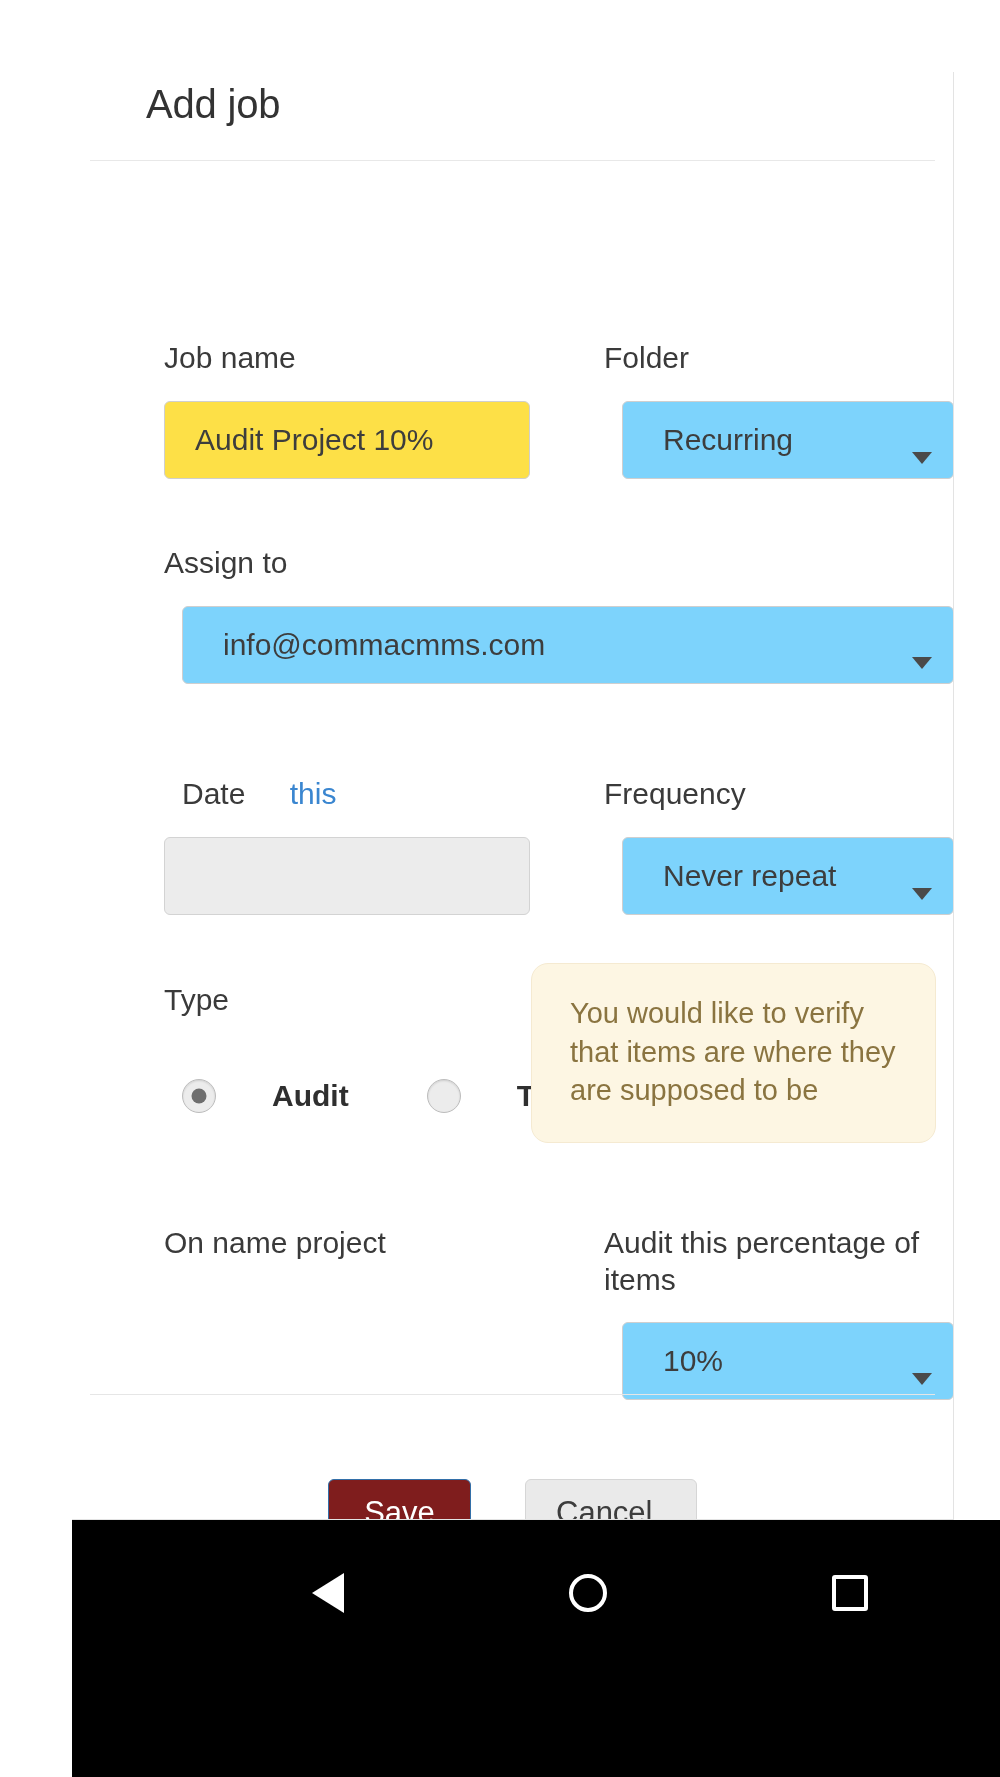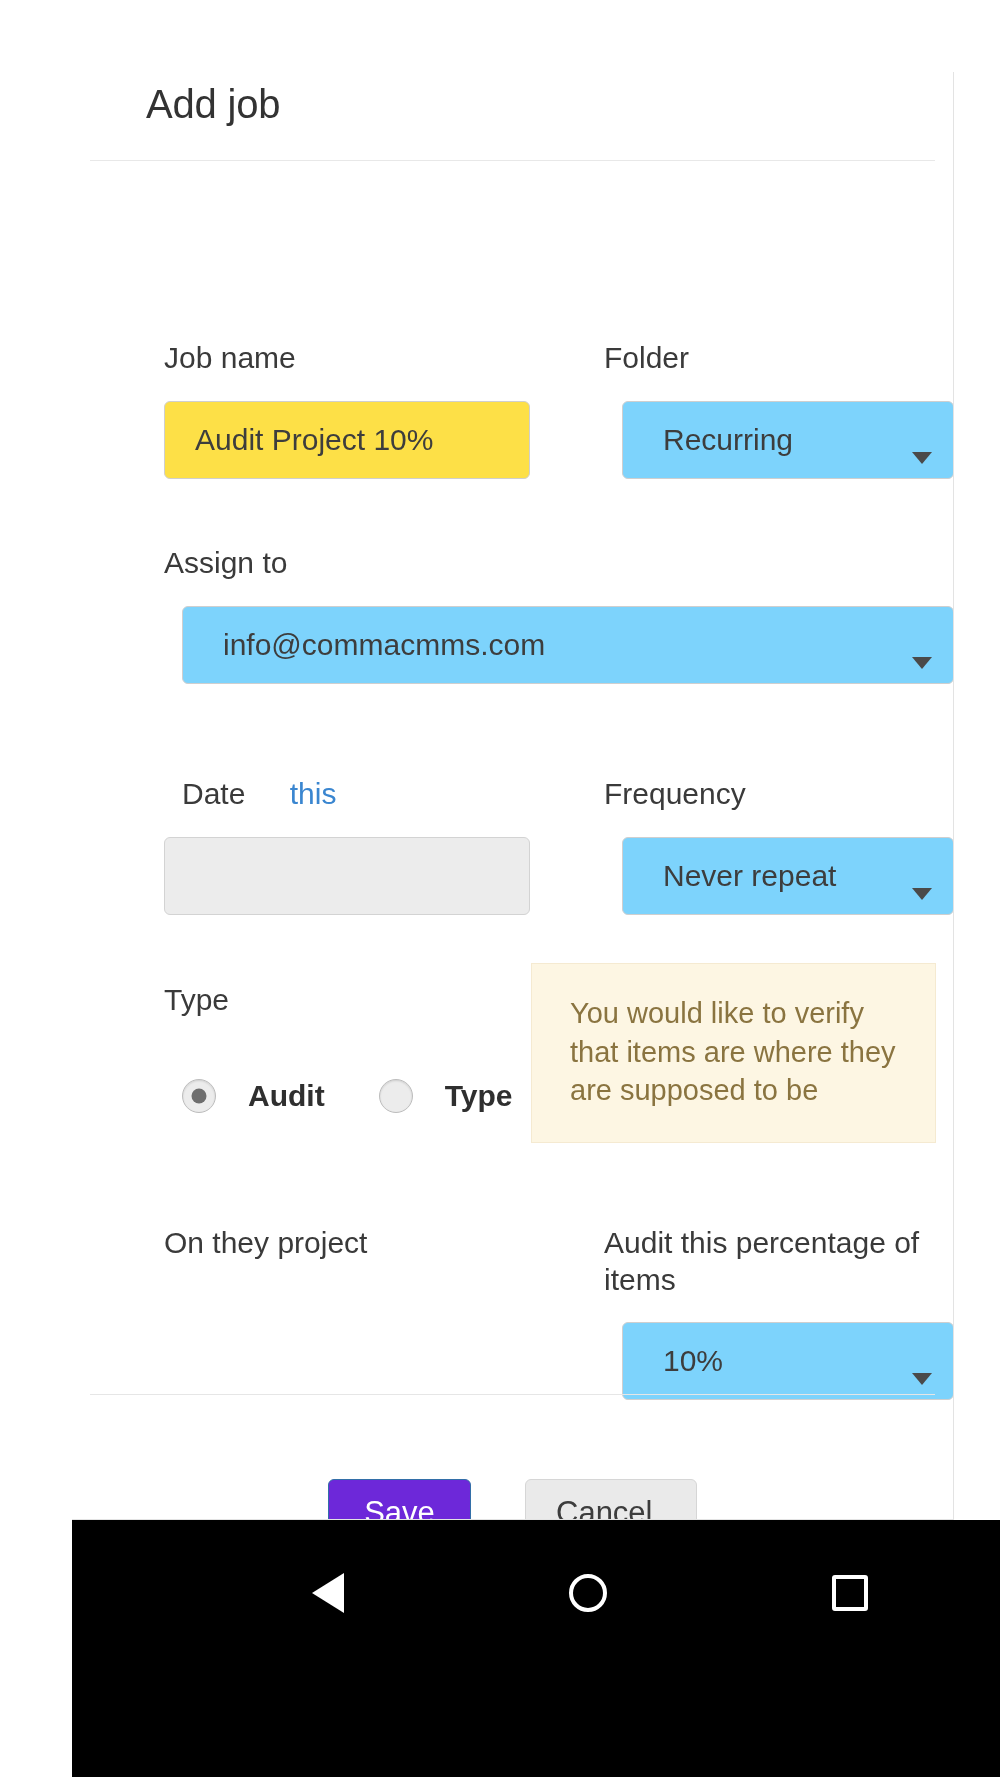"You would like to verify" .note { border-radius: 0 -> 17px }
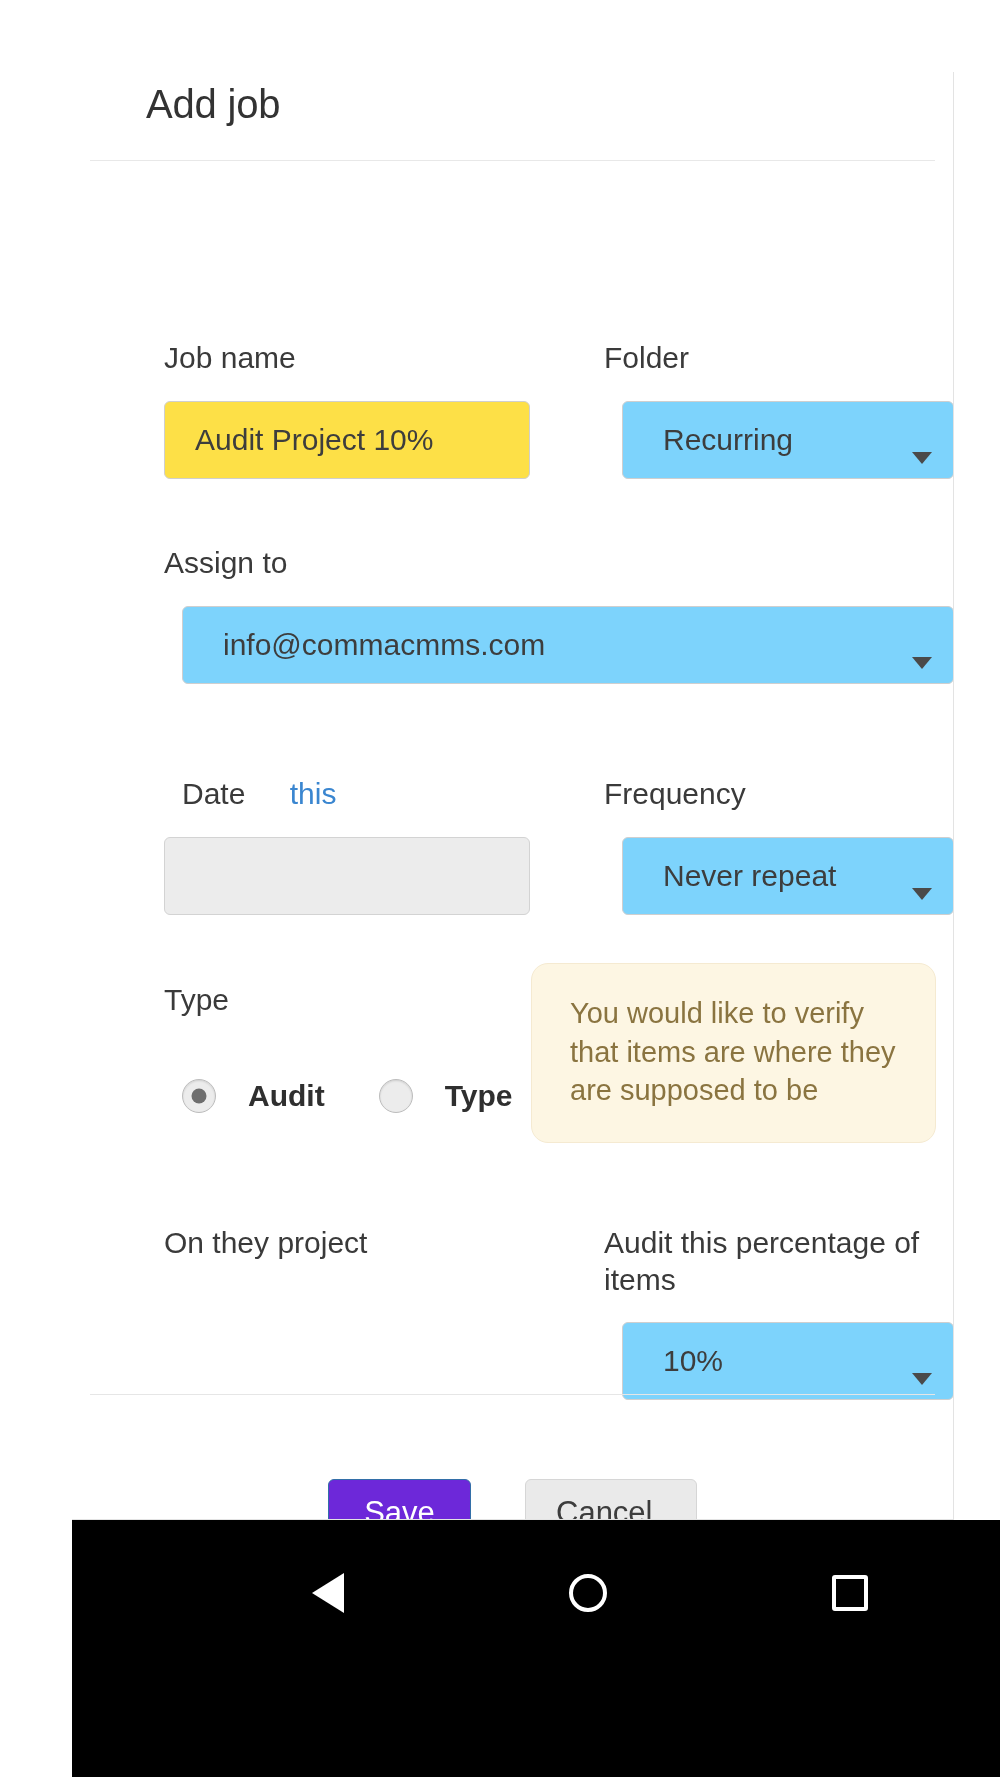"Audit" .radio-row { gap: none -> 24px }
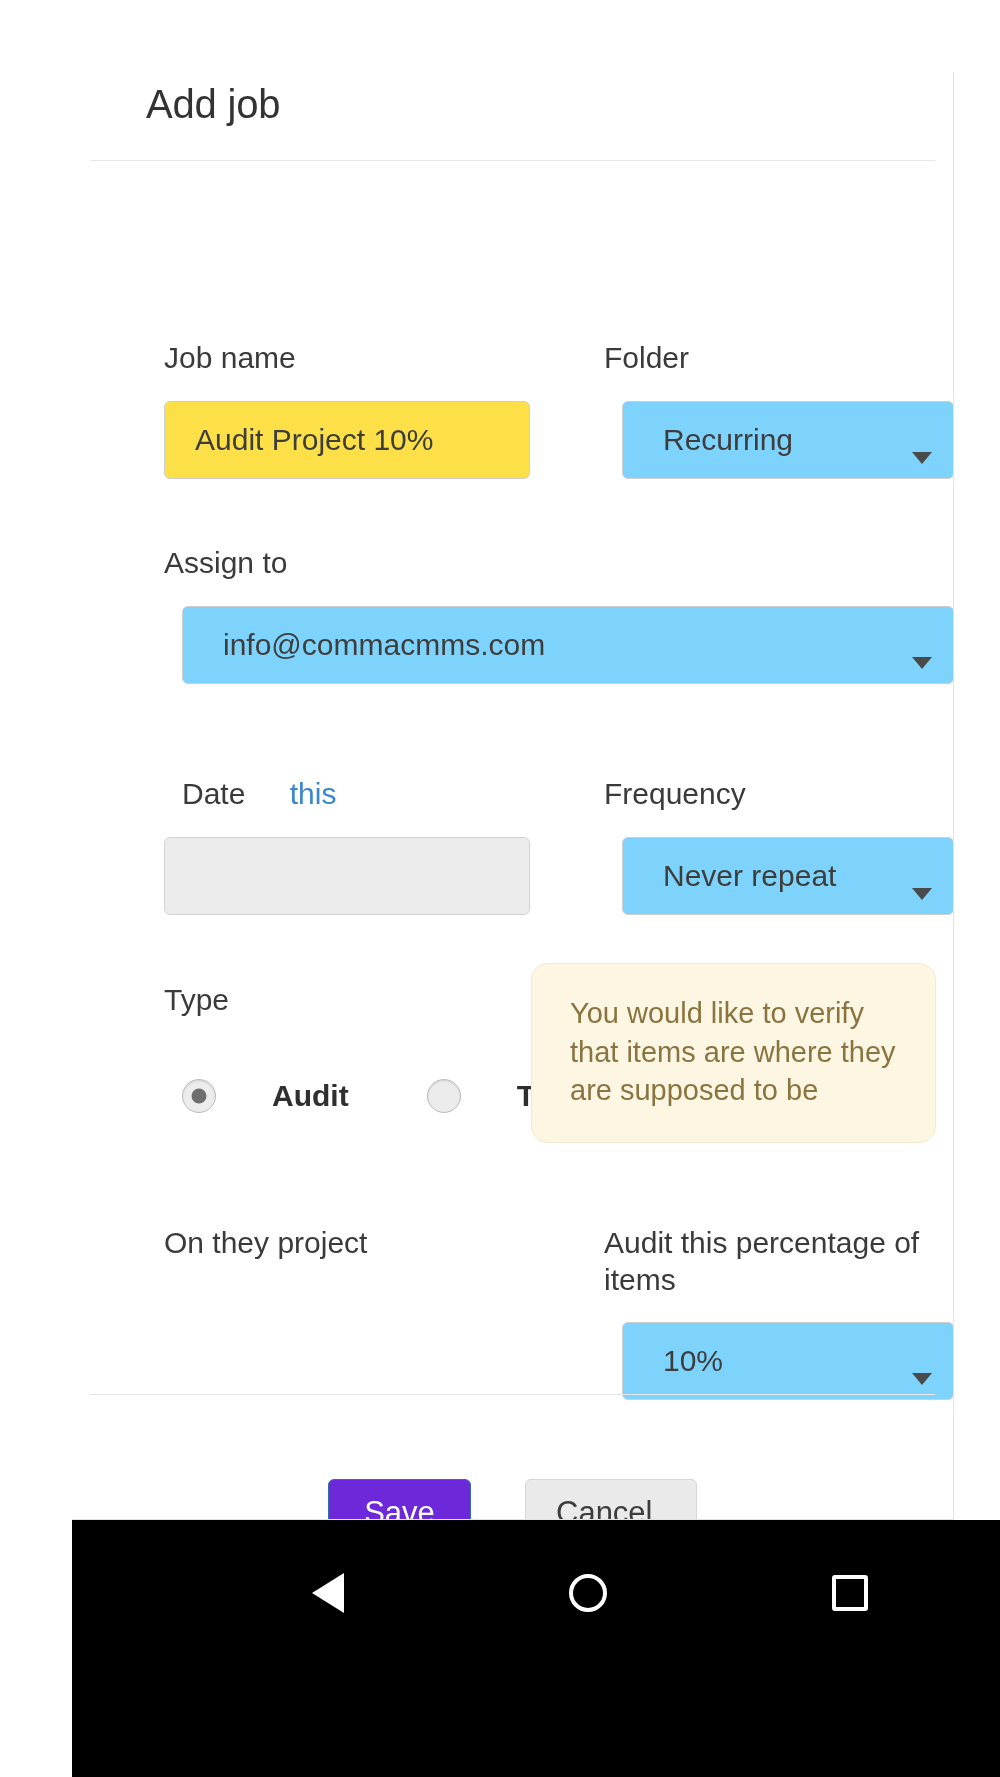"On they project" div.field-label { text: they -> name }
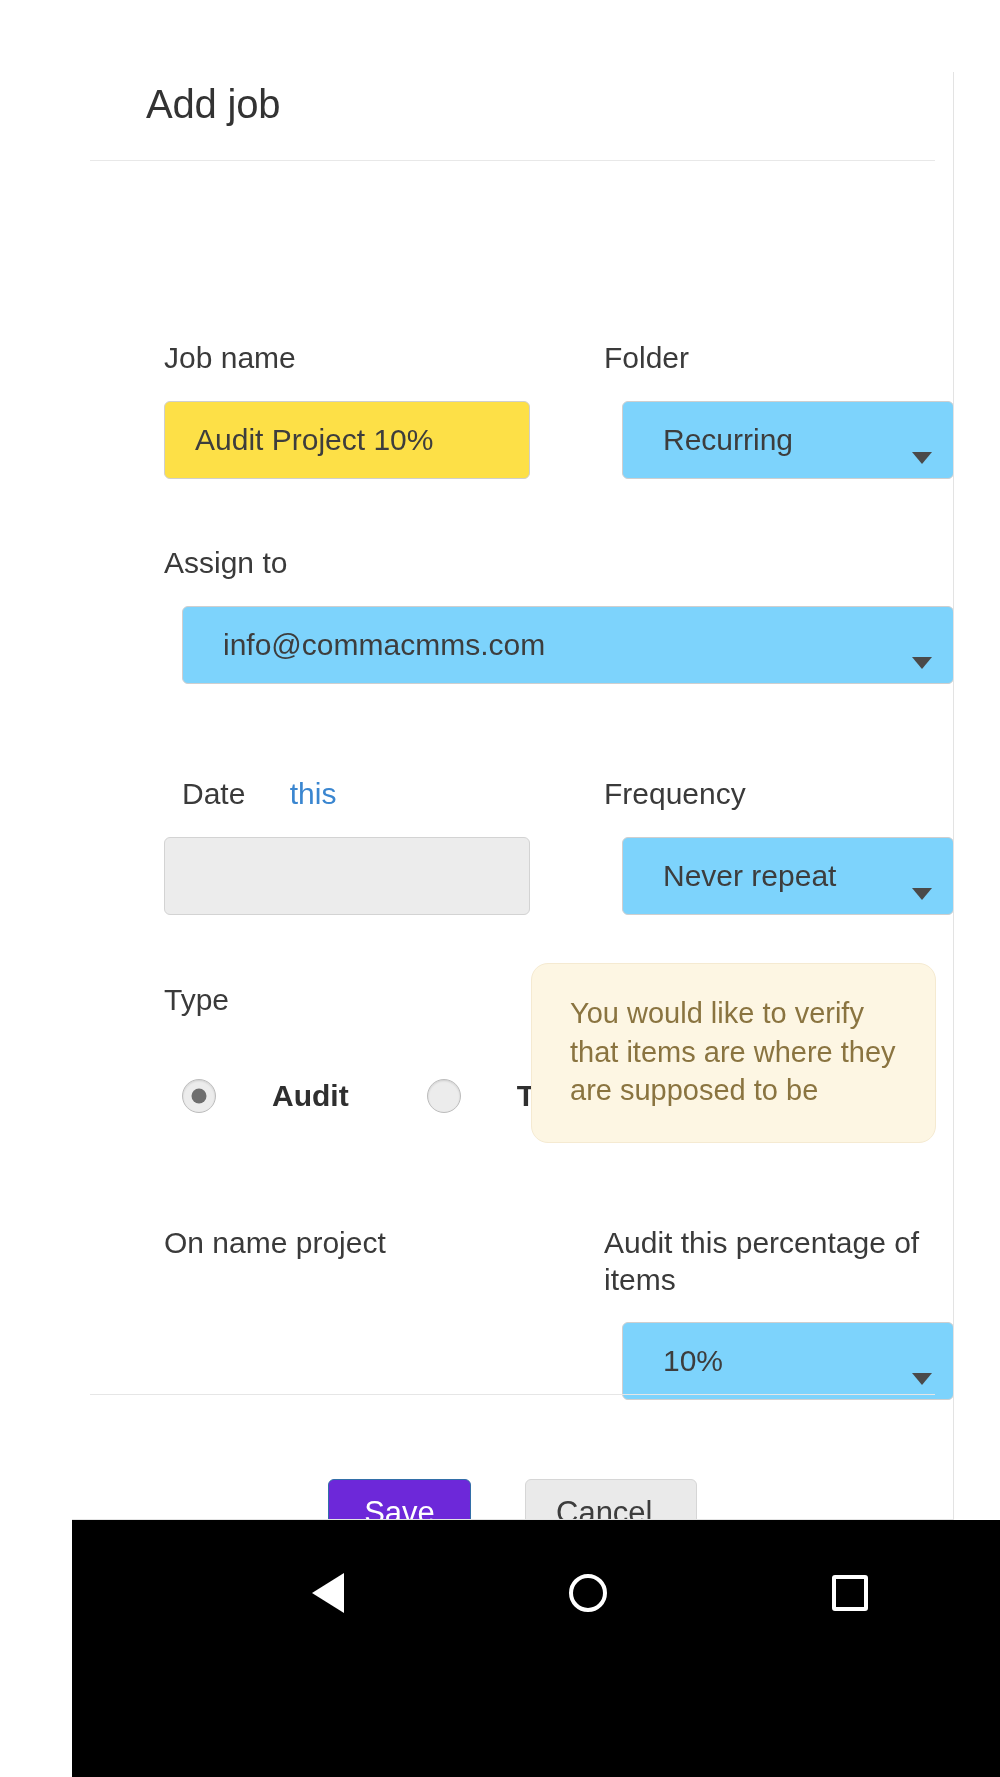"Save" .btn-primary { background: #6d28d9 -> #7f1d1d }
